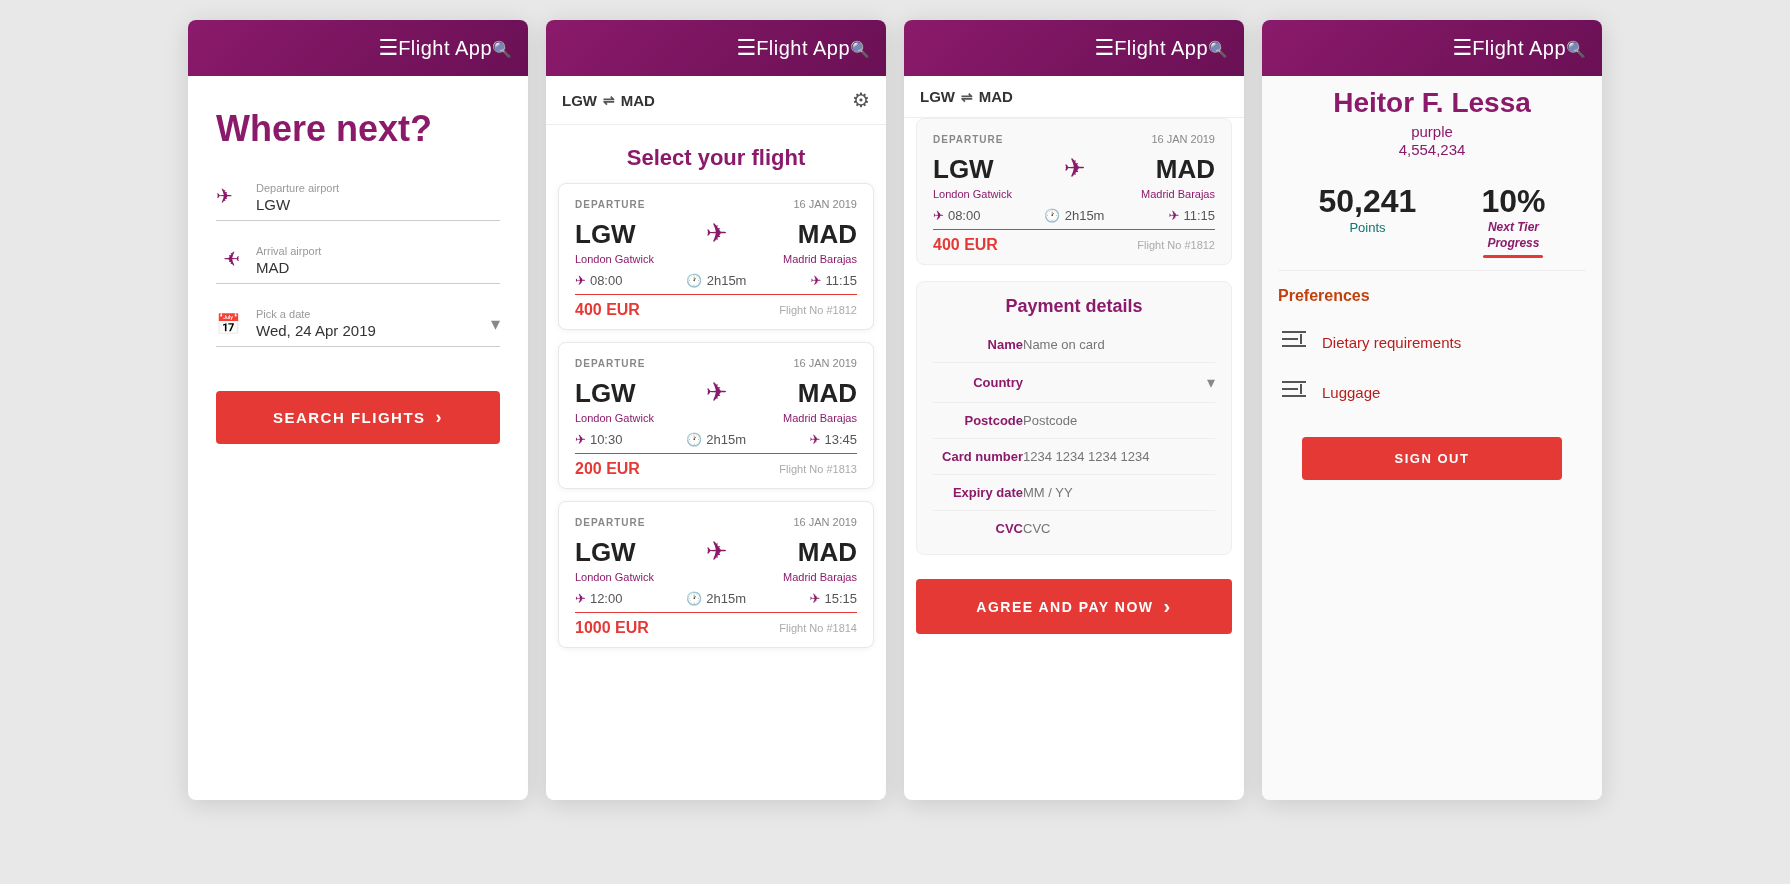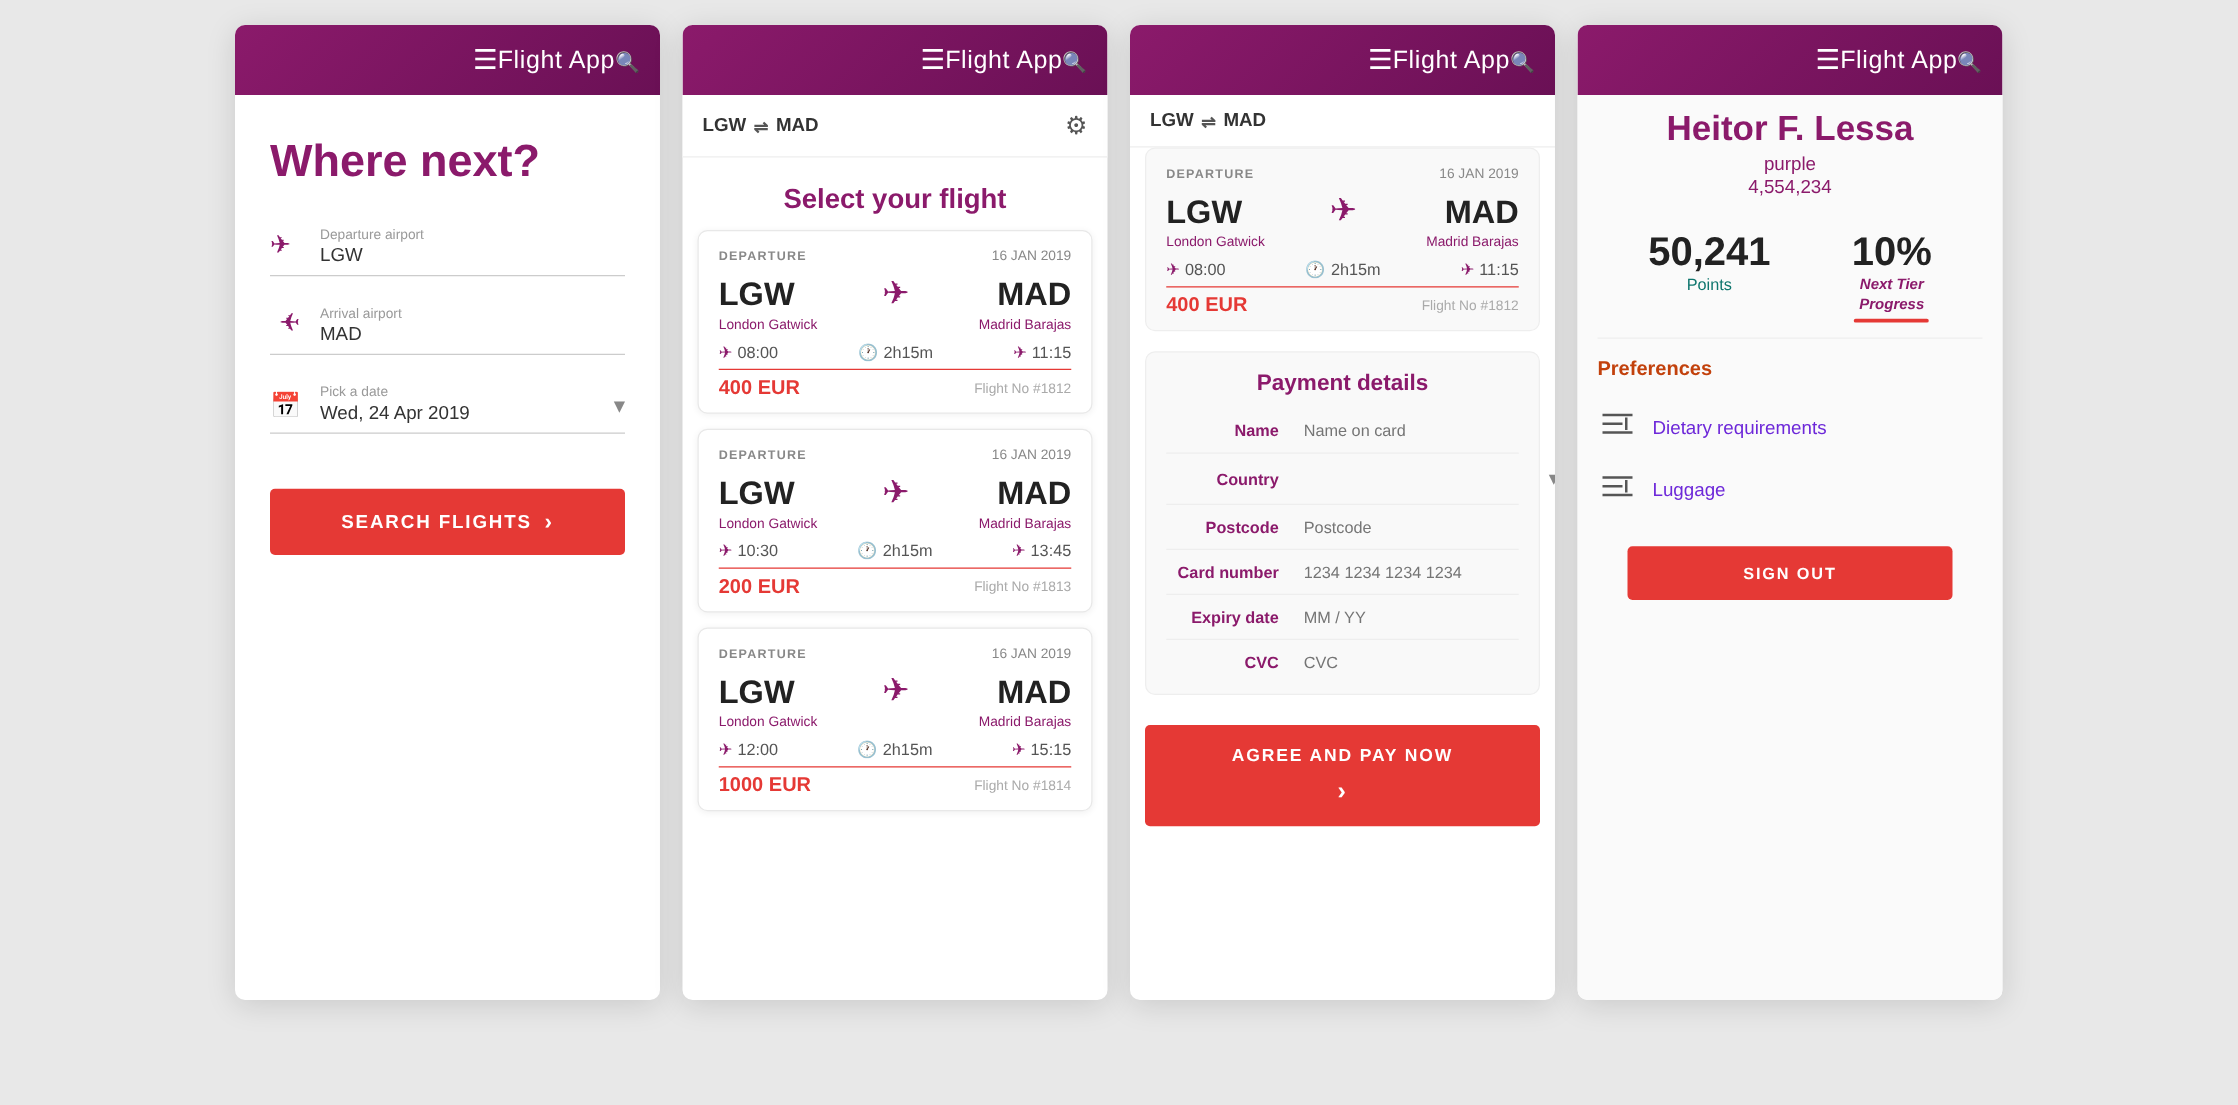"Name" .payment-row { gap: 20px -> 0 }
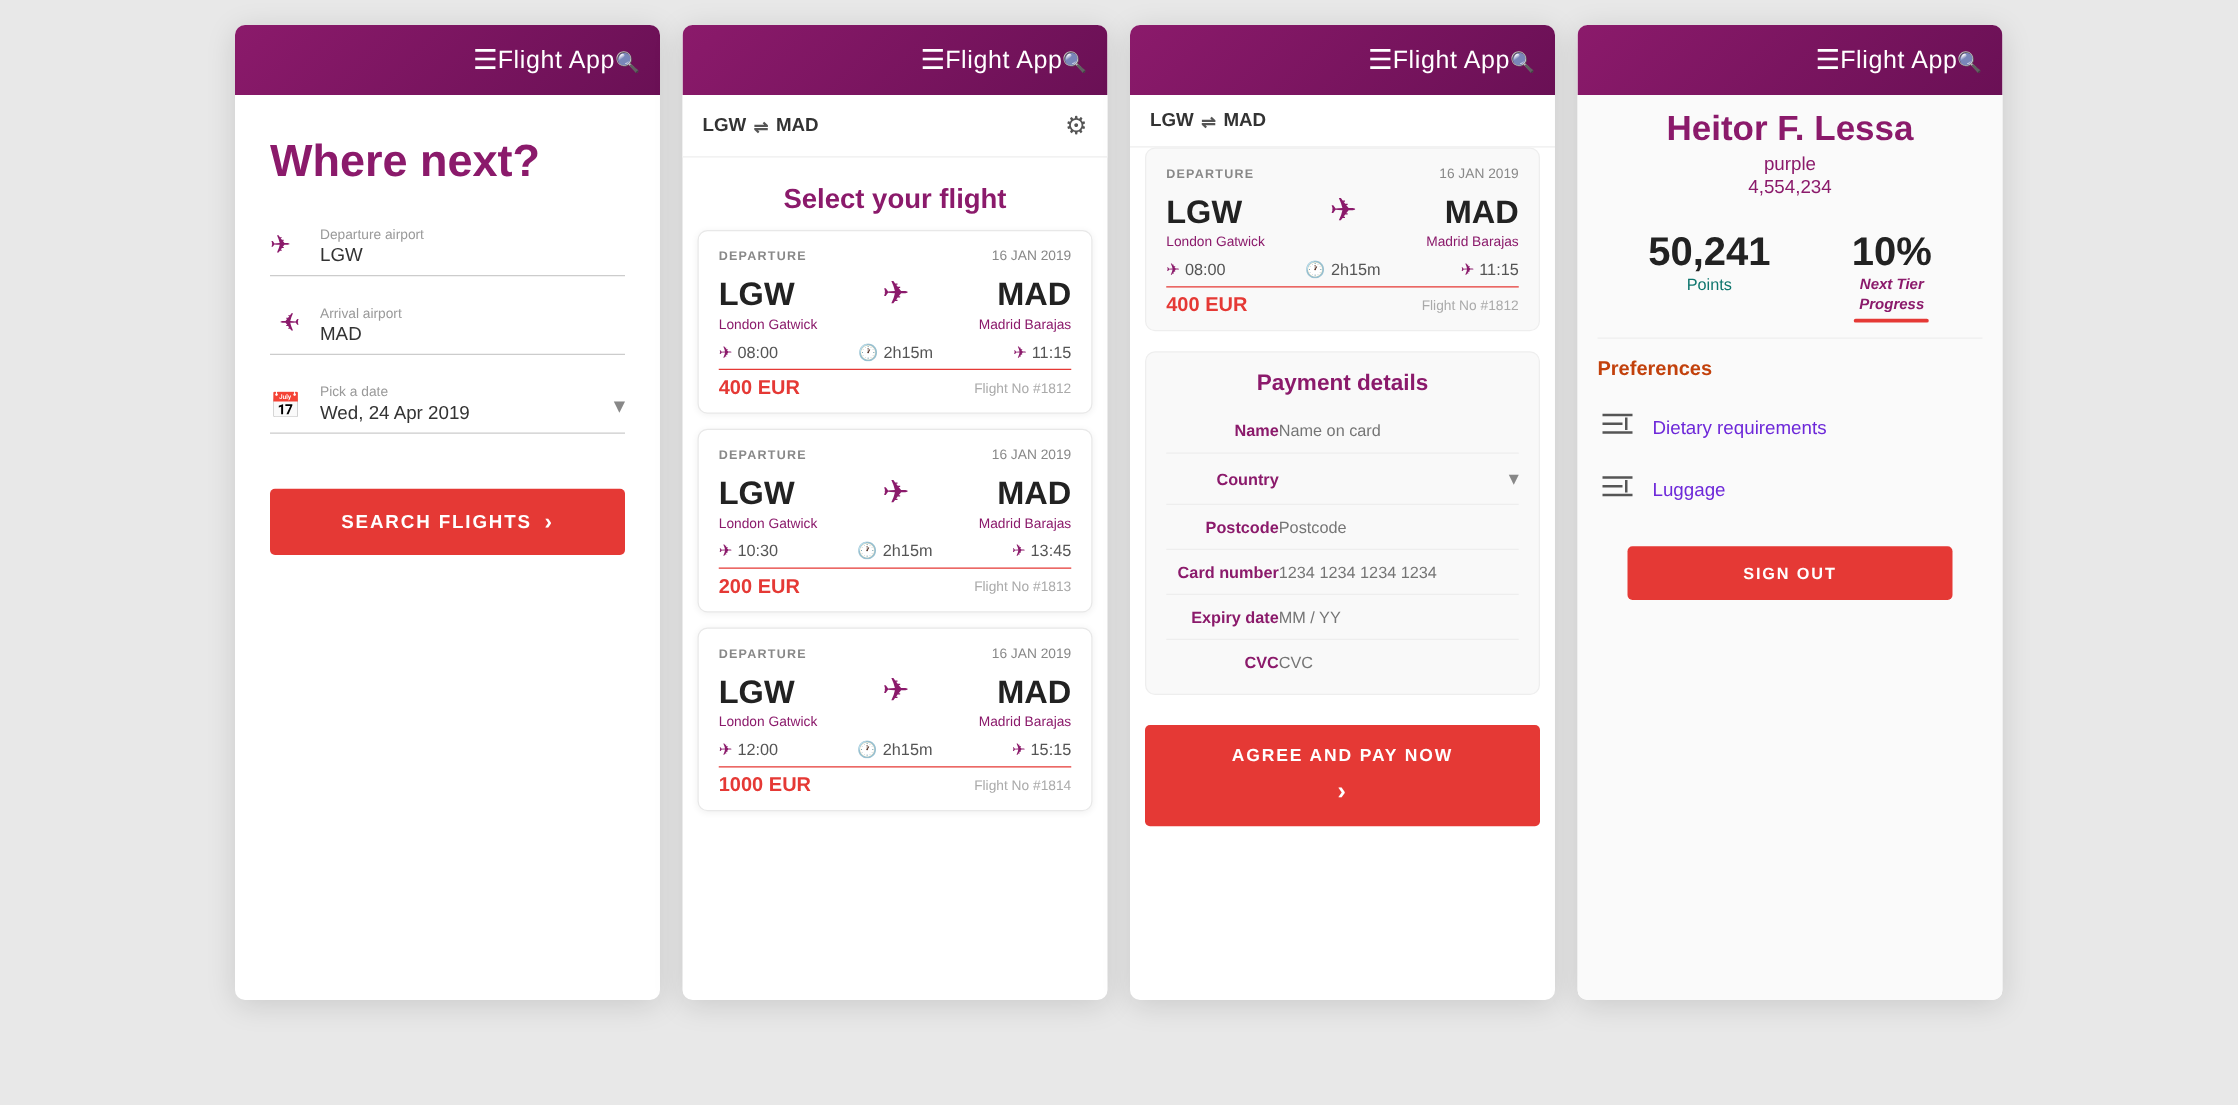"Dietary requirements" .pref-label { color: #6d28d9 -> #b91c1c }
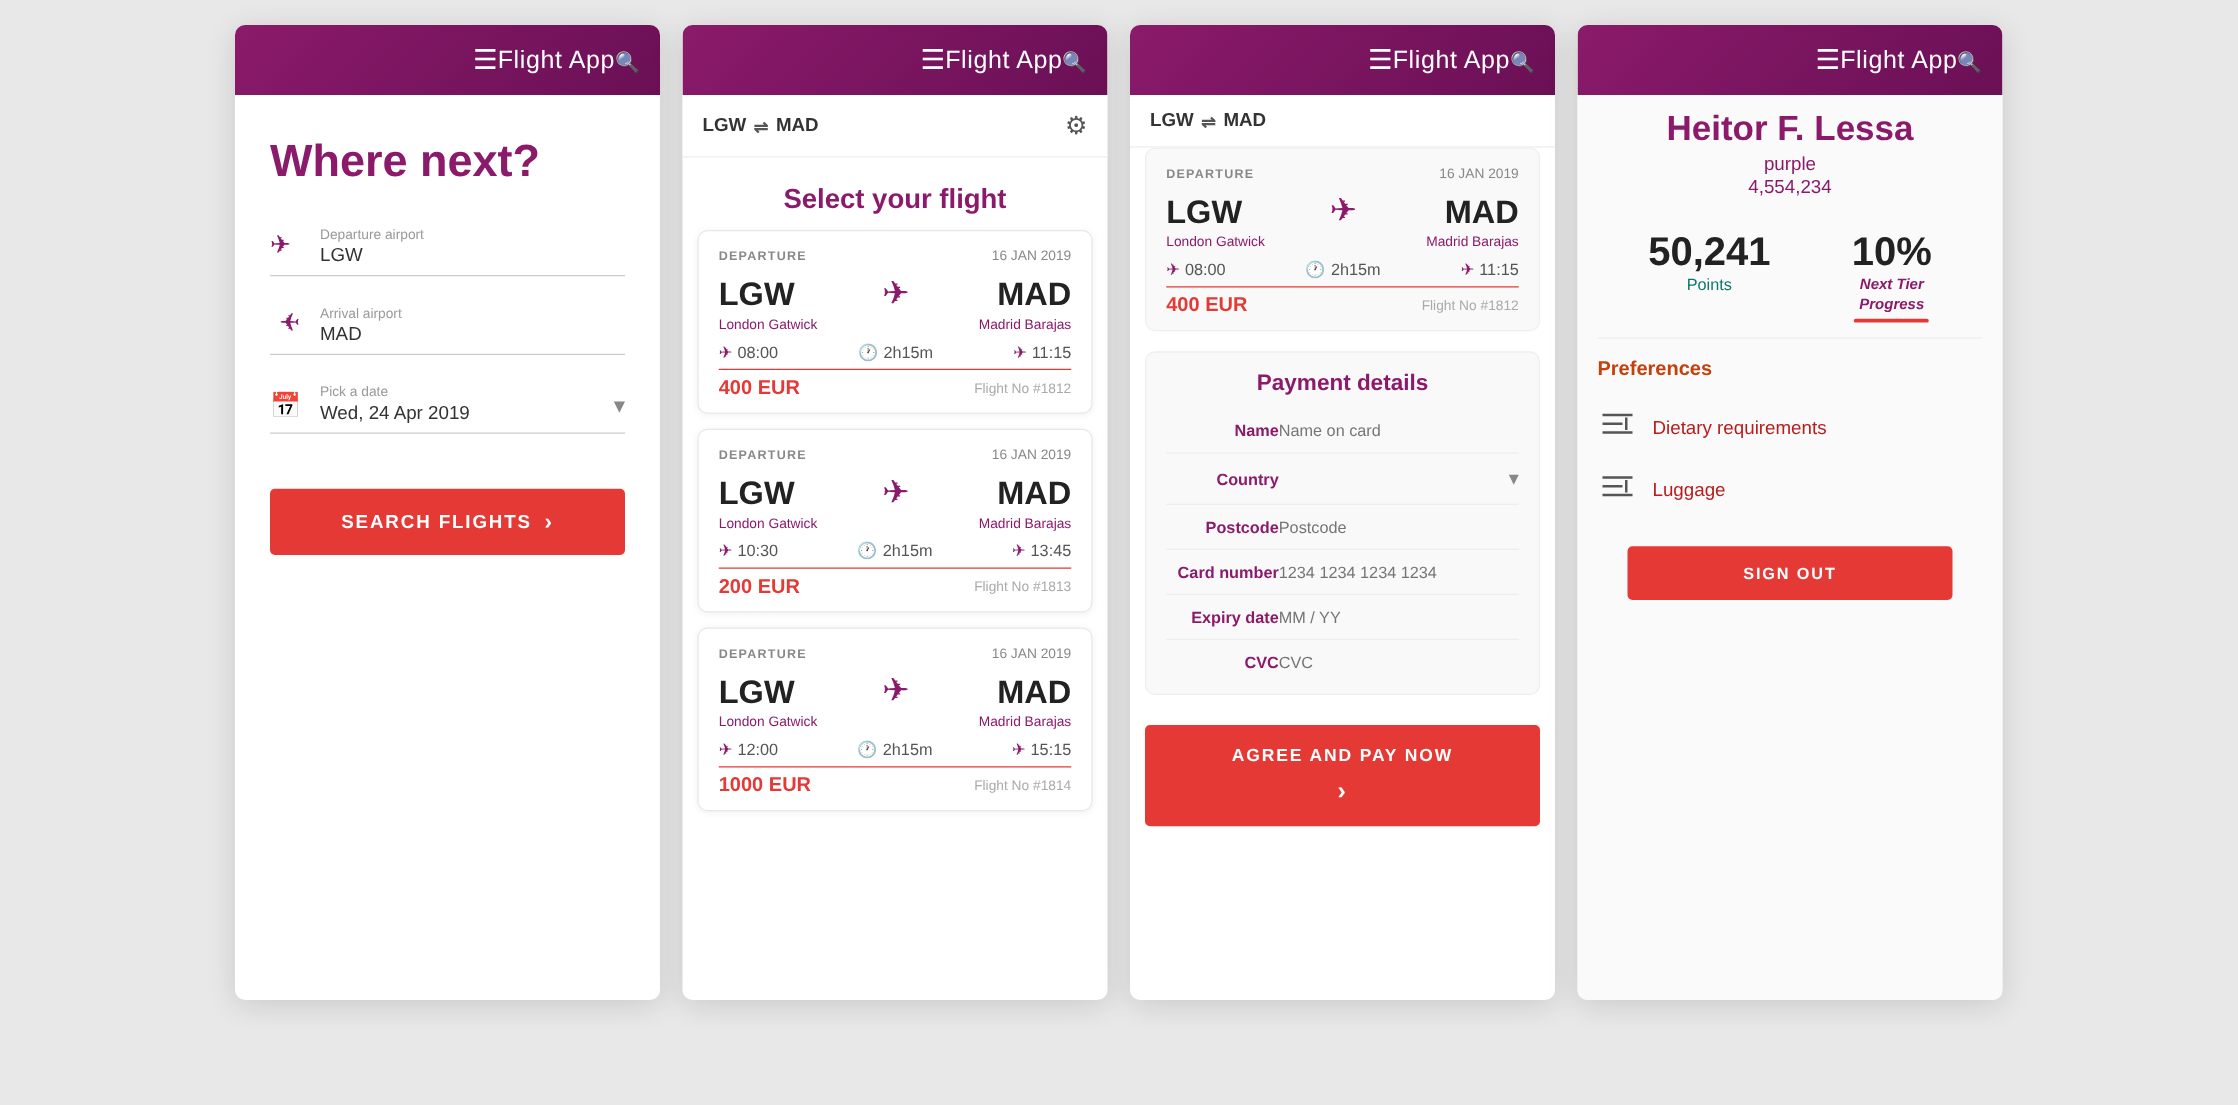"AGREE AND PAY NOW" .pay-btn { flex-direction: column -> none }
